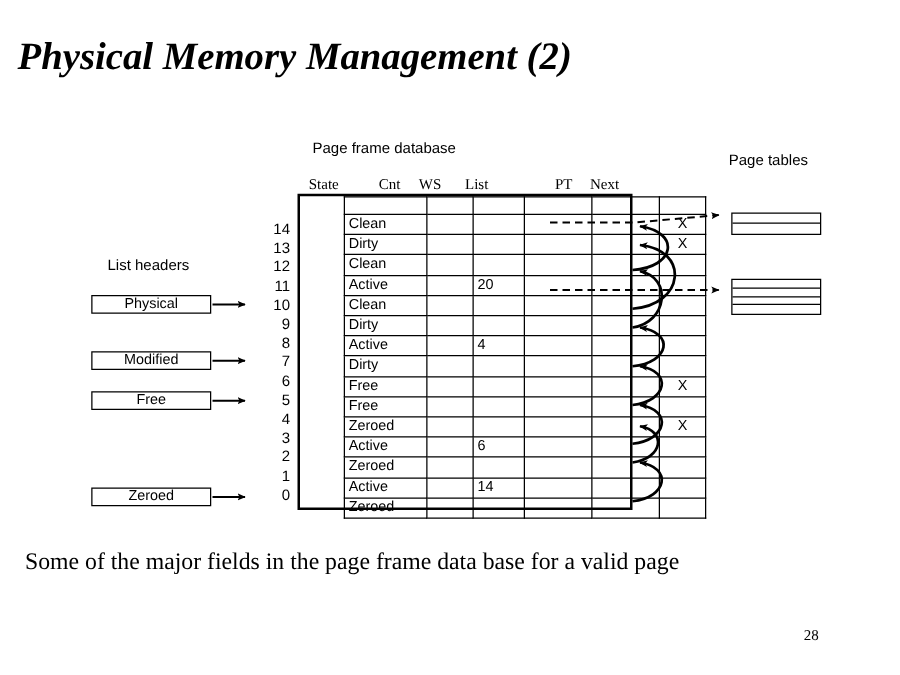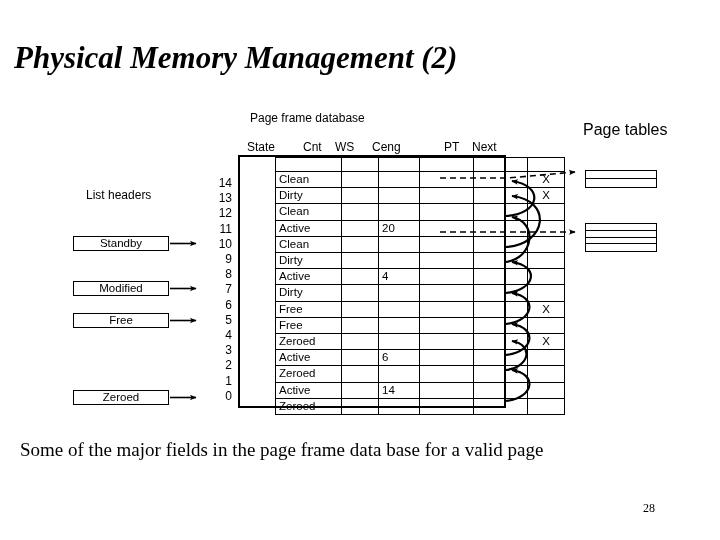"Physical Memory Management (2)" .slide-title { top: 40px -> 27px }
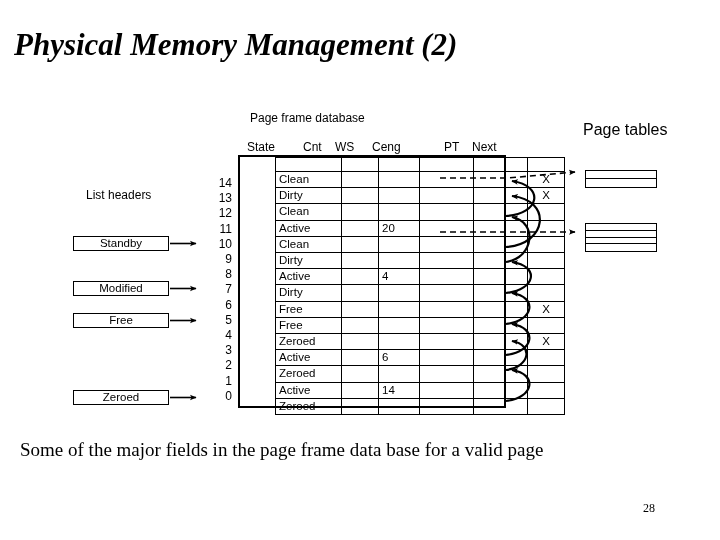"Page tables" div.dlabel { font-size: 16px -> 12px }
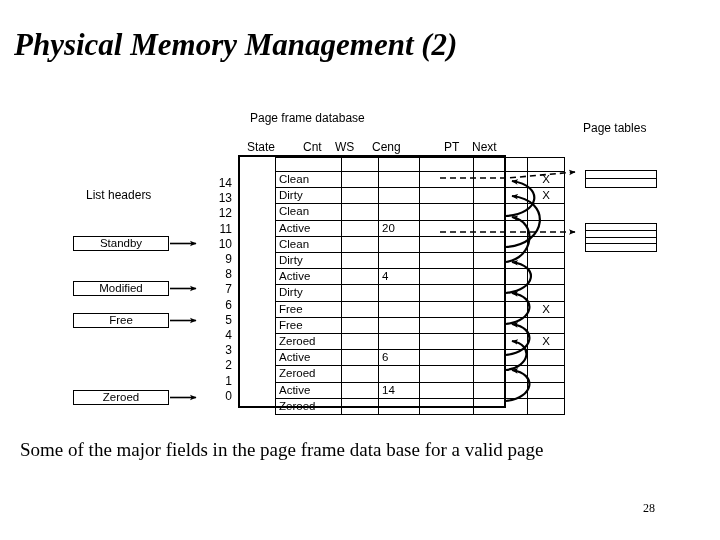"State" .colhead { font-family: Liberation Sans, sans-serif -> Liberation Serif, serif }
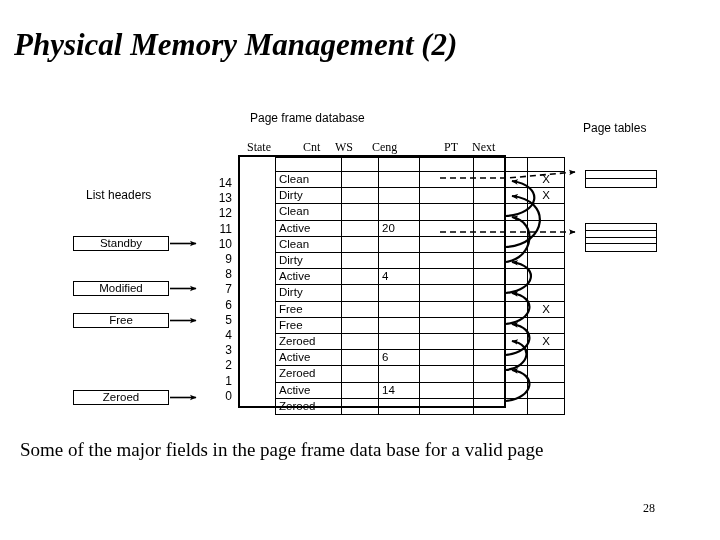"Ceng" div.colhead { text: Ceng -> List }
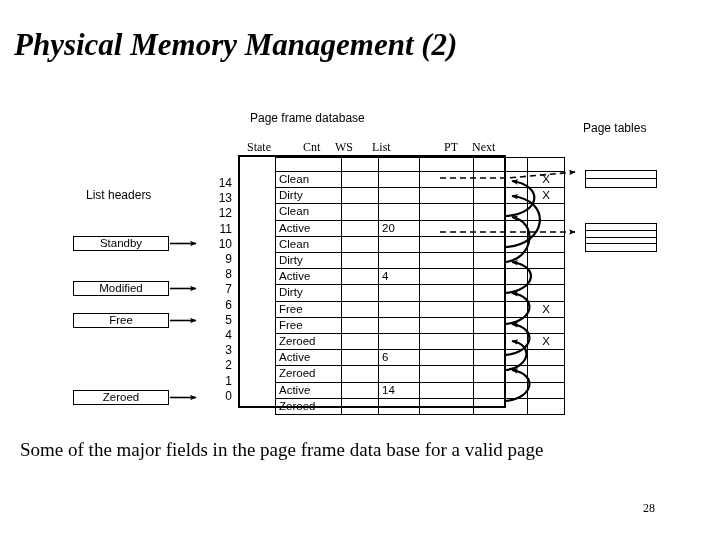"List headers" div.dlabel { top: 188px -> 205px }
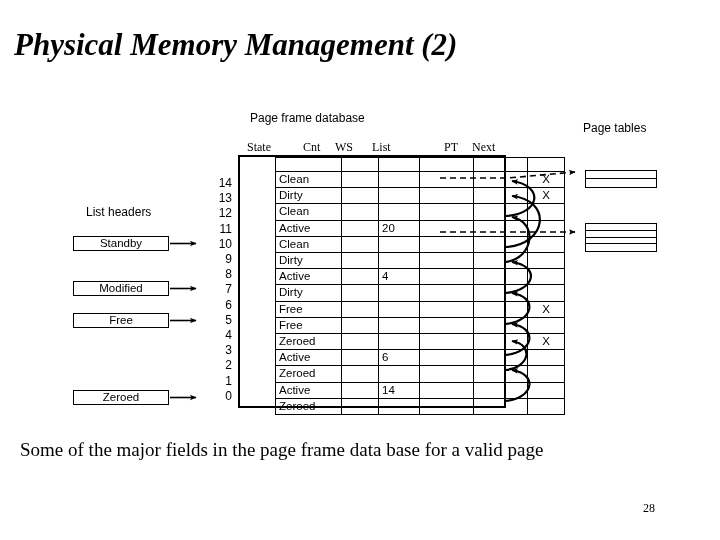"Standby" span { text: Standby -> Physical }
